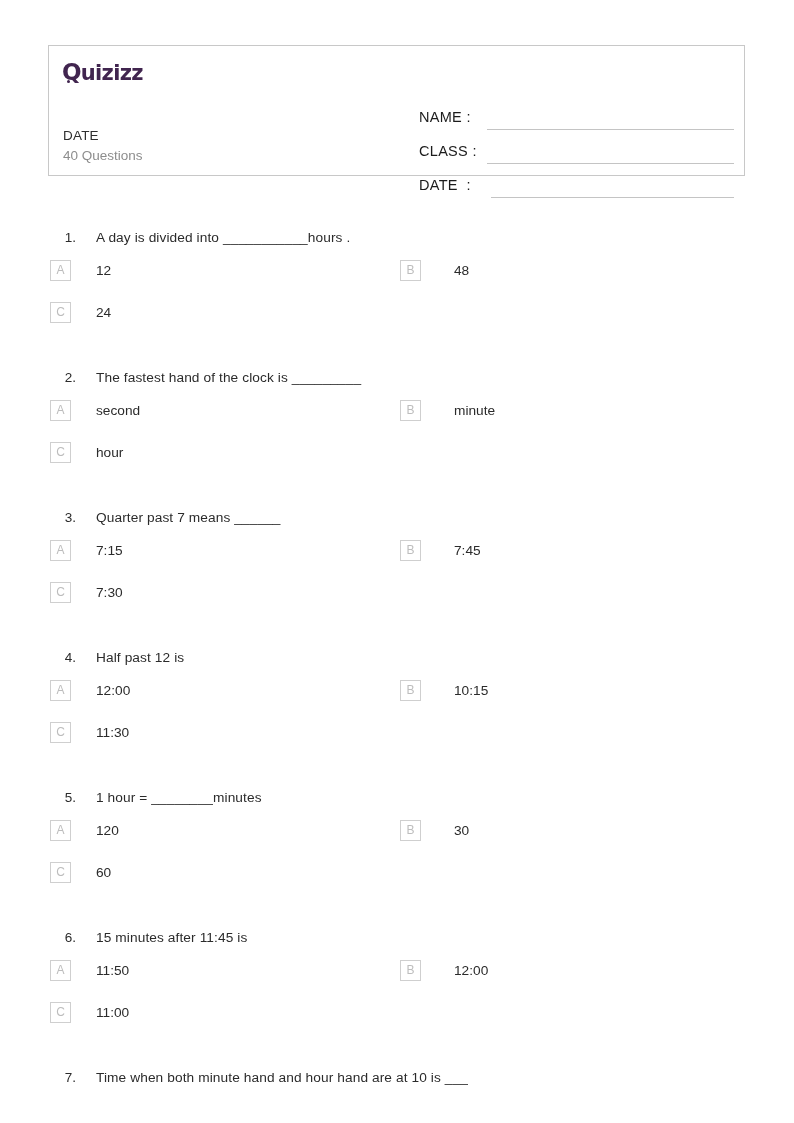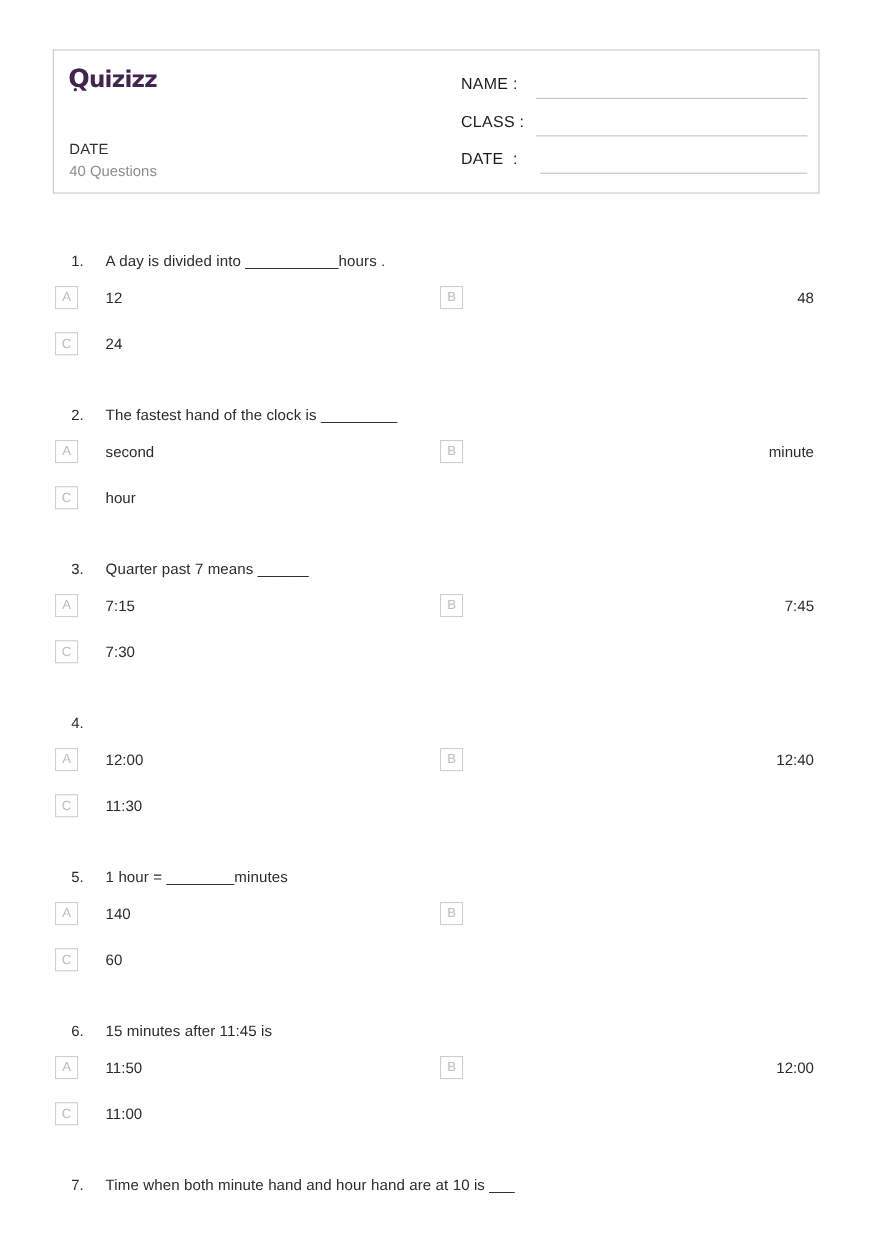"NAME :" .field-row { margin-top: none -> 40px }
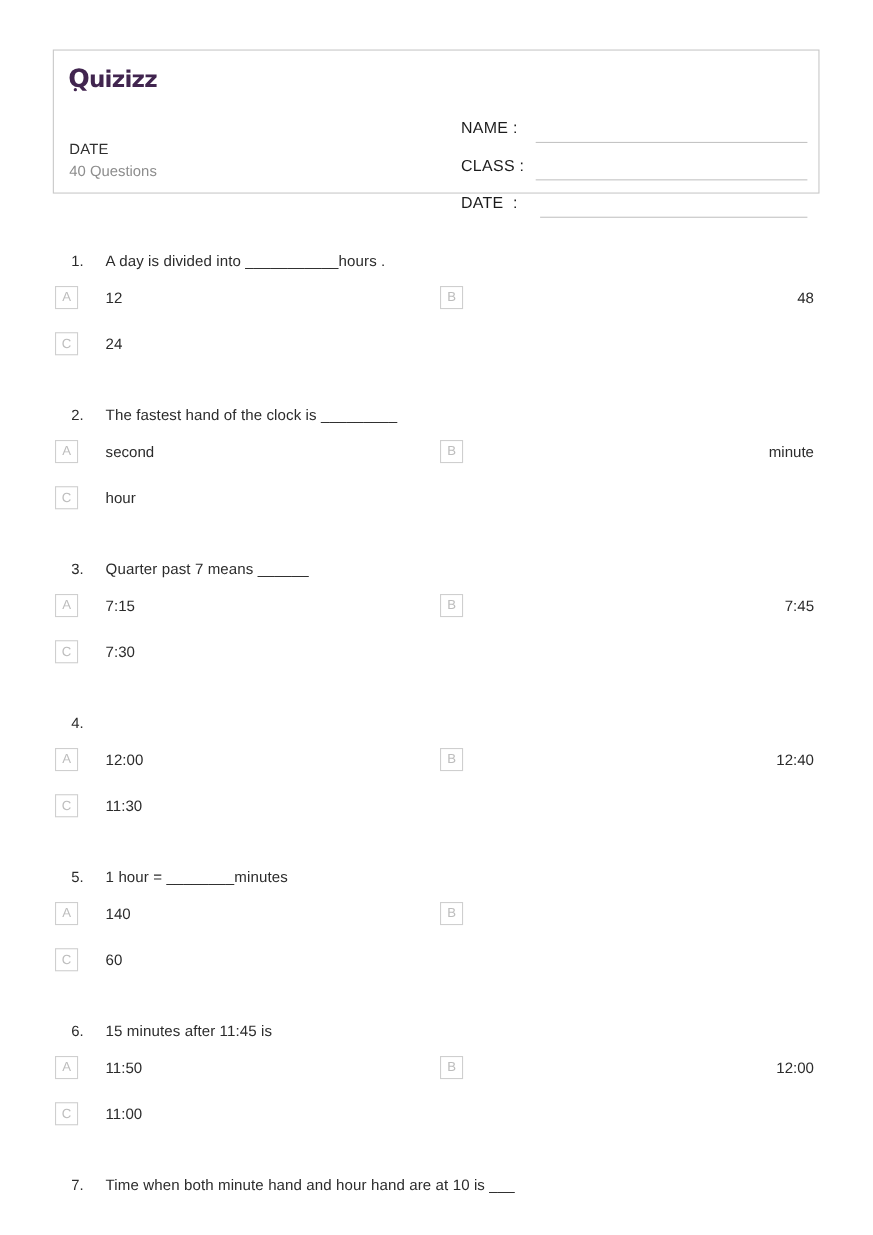"48" .opt.col-b .opt-text { text-align: right -> none }
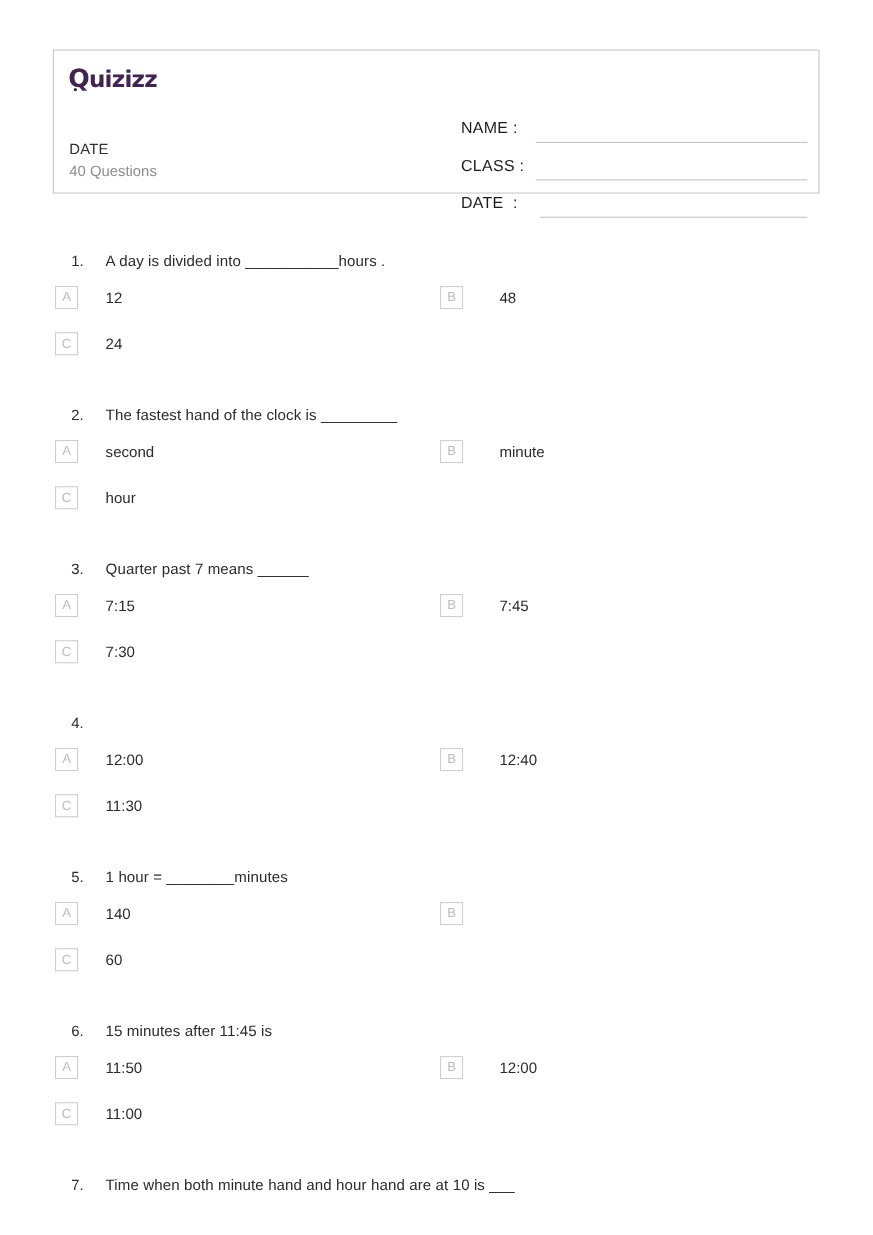"Half past 12 is" div.qtext { html: none -> <div>Half past 12 is</div> }
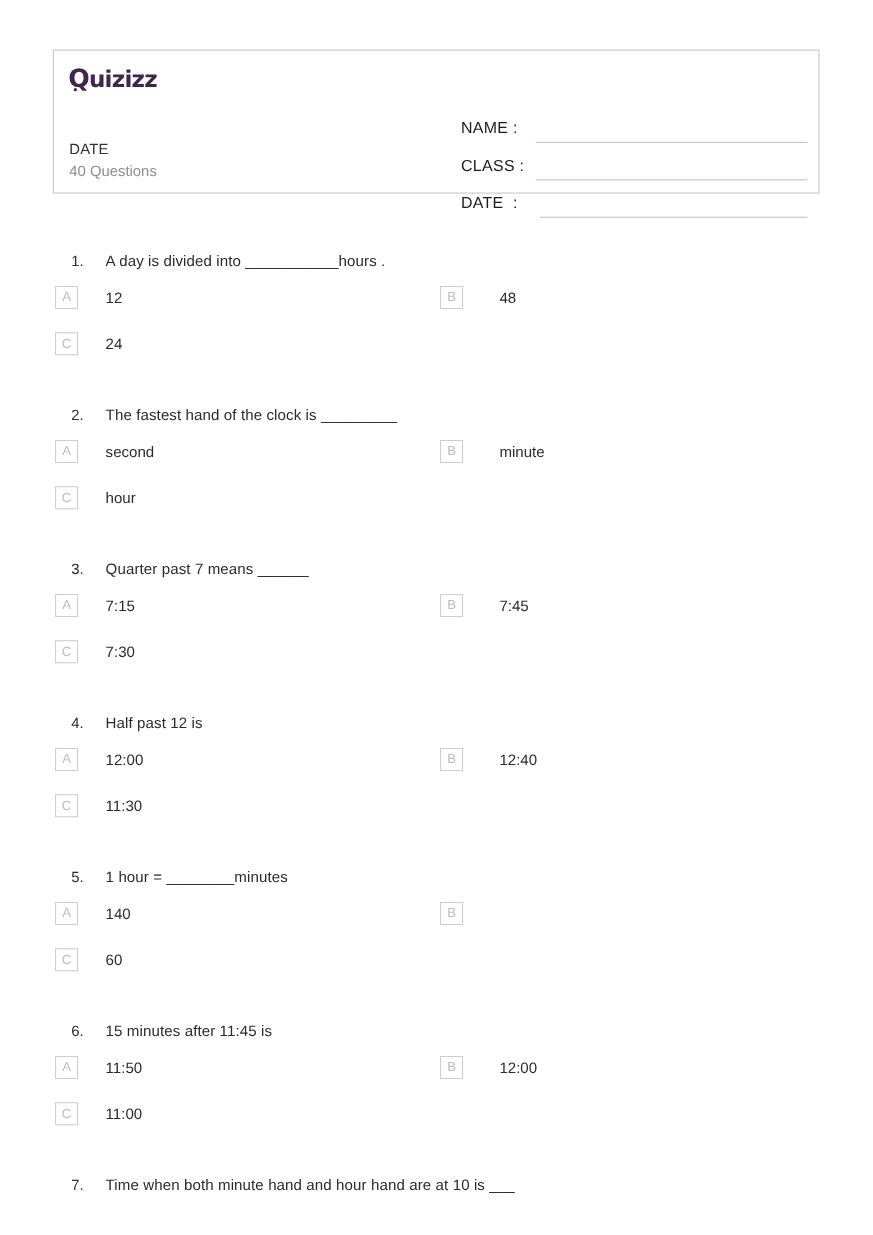"12:40" span.opt-text { text: 12:40 -> 10:15 }
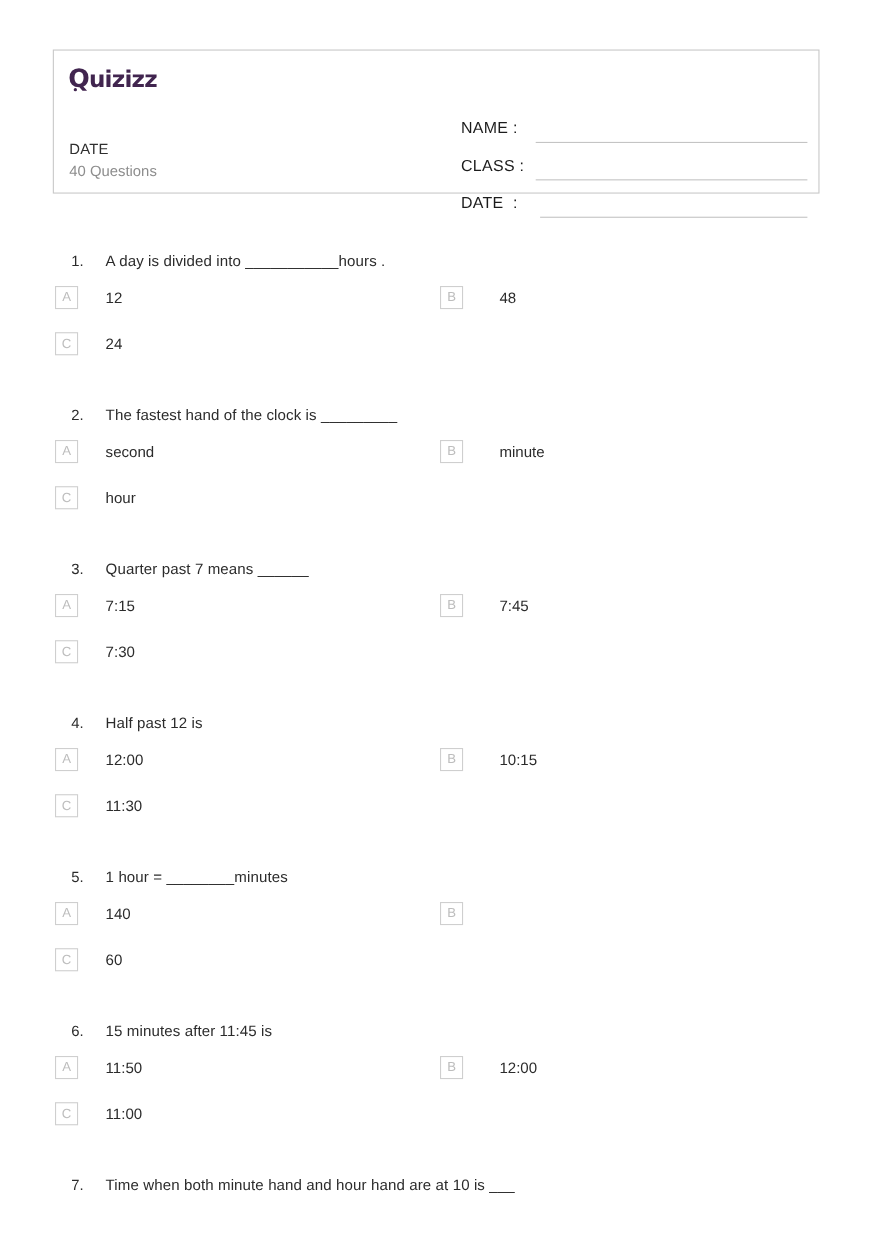"140" span.opt-text { text: 140 -> 120 }
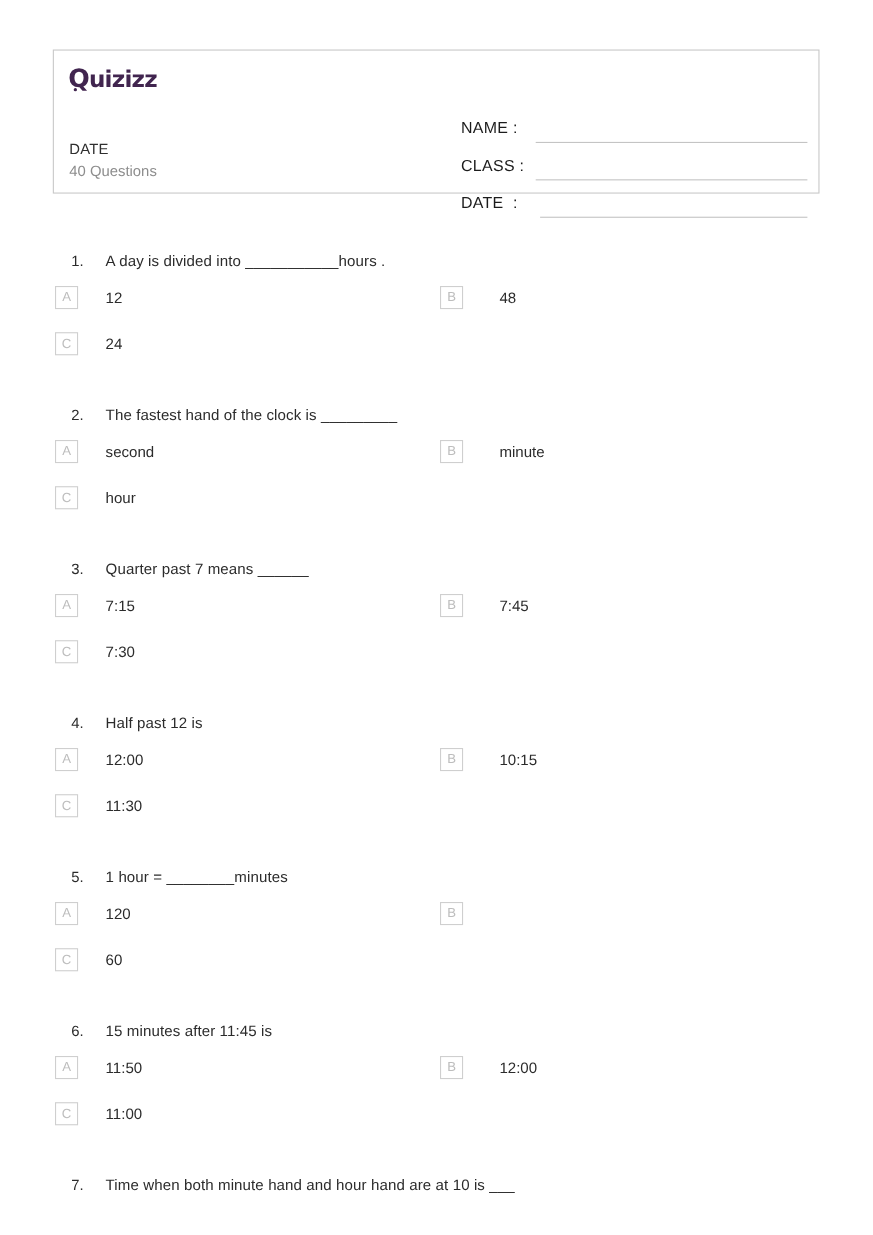"30" span.opt-text { html: none -> <span>30</span> }
